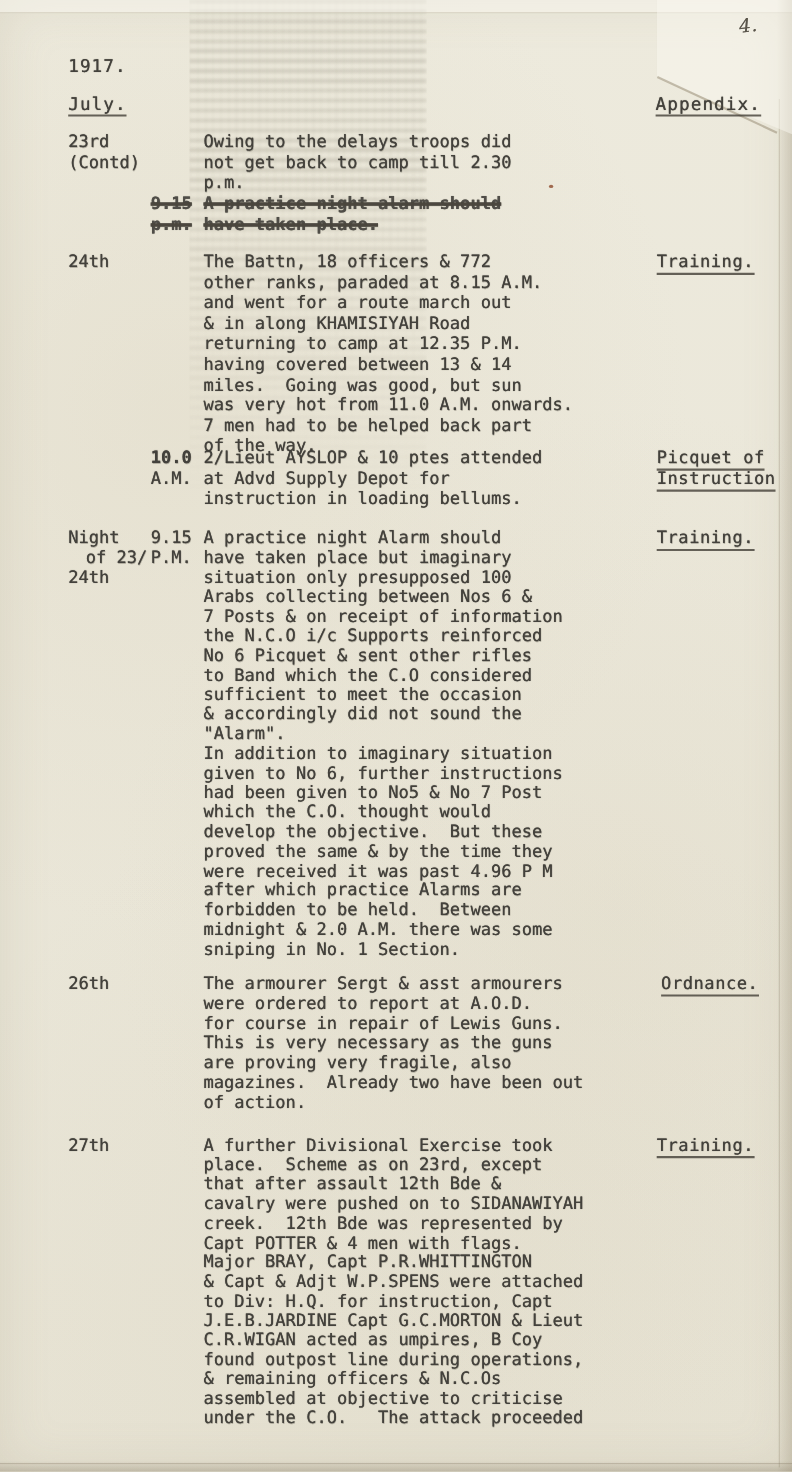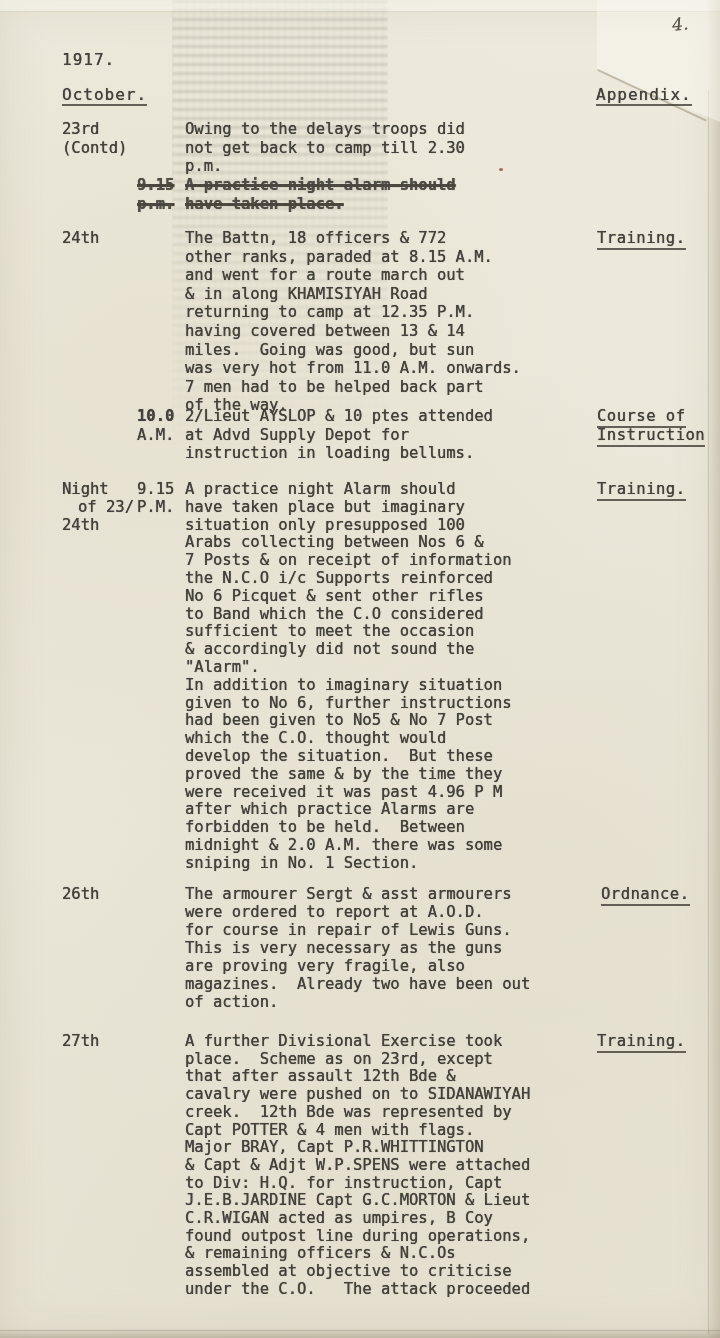"October." div.tw { text: October -> July }
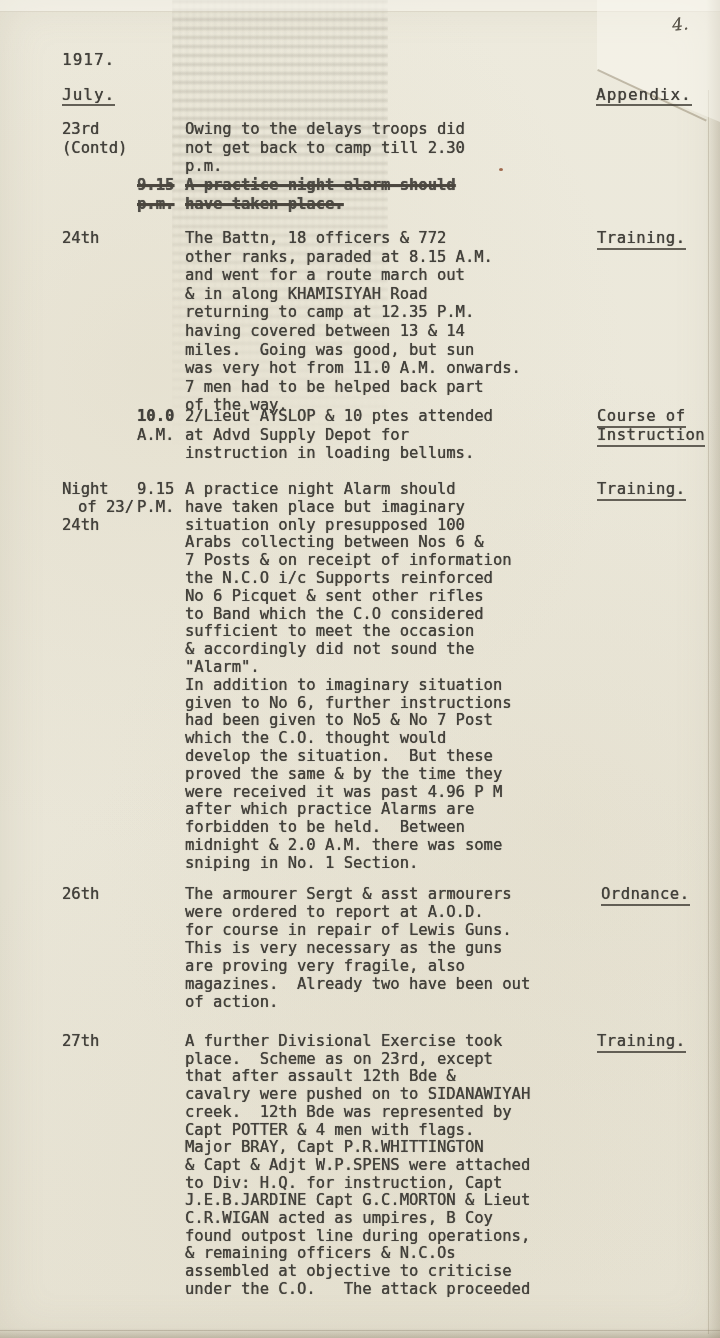"Course of" div.tw { text: Course -> Picquet }
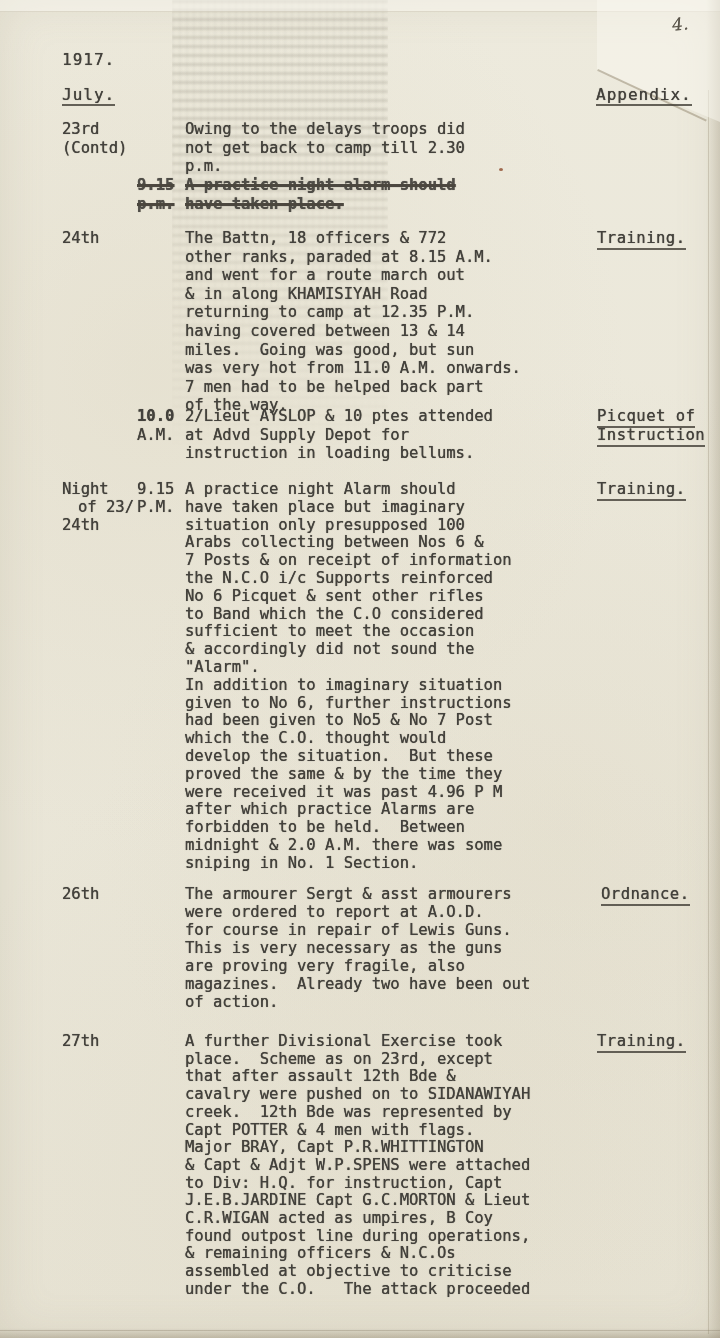"develop the situation. But these" div.tw { text: situation -> objective }
